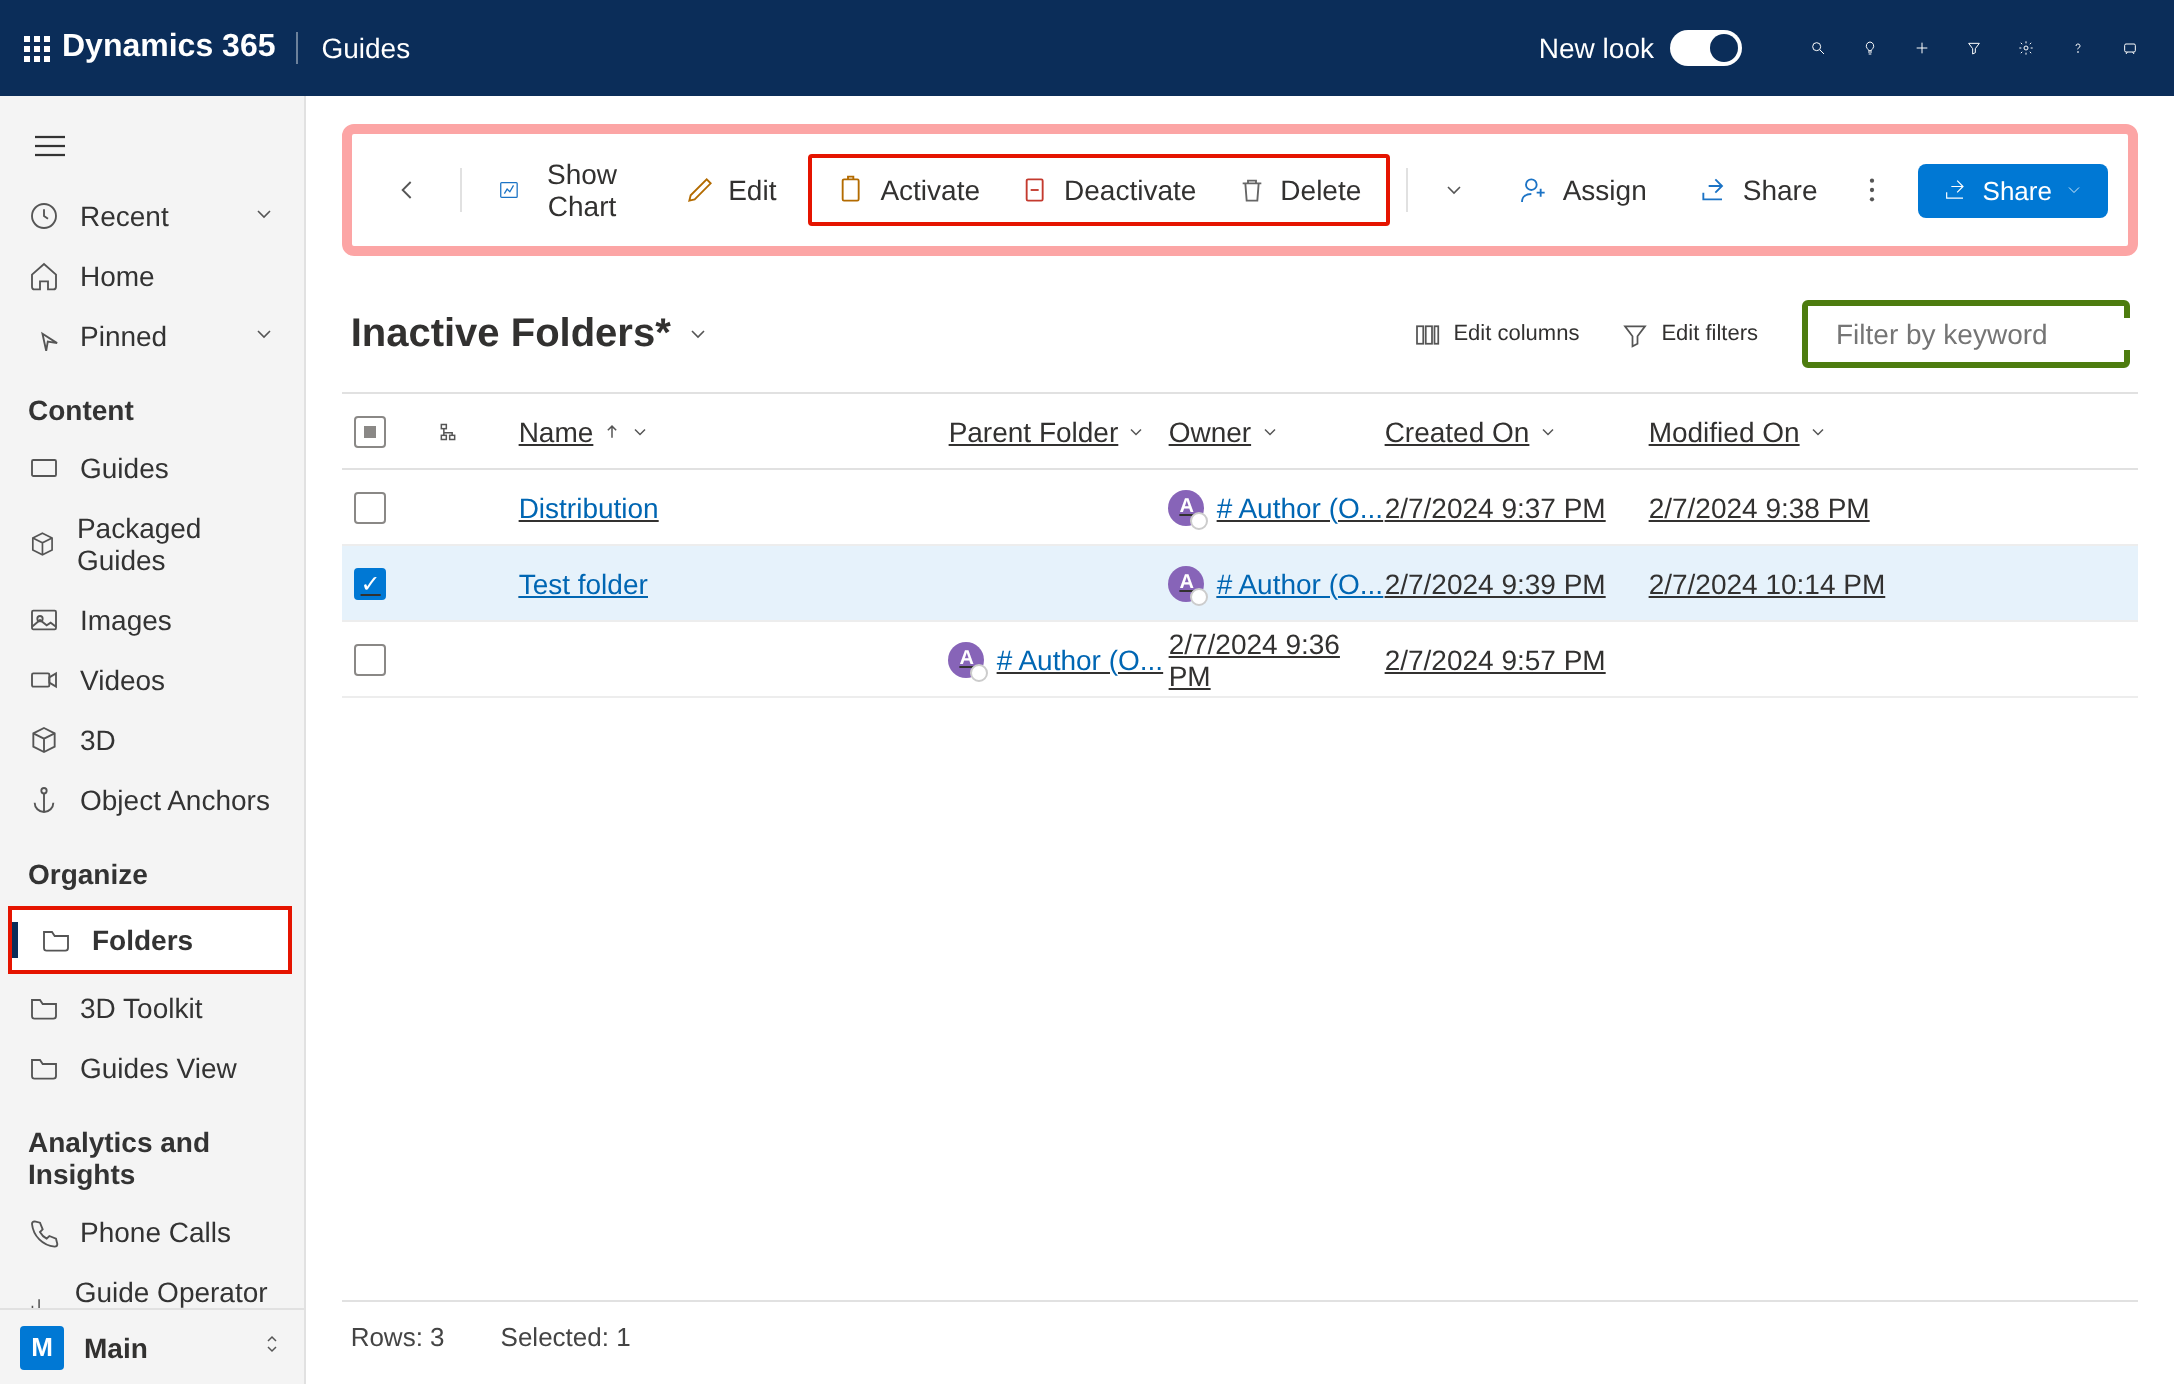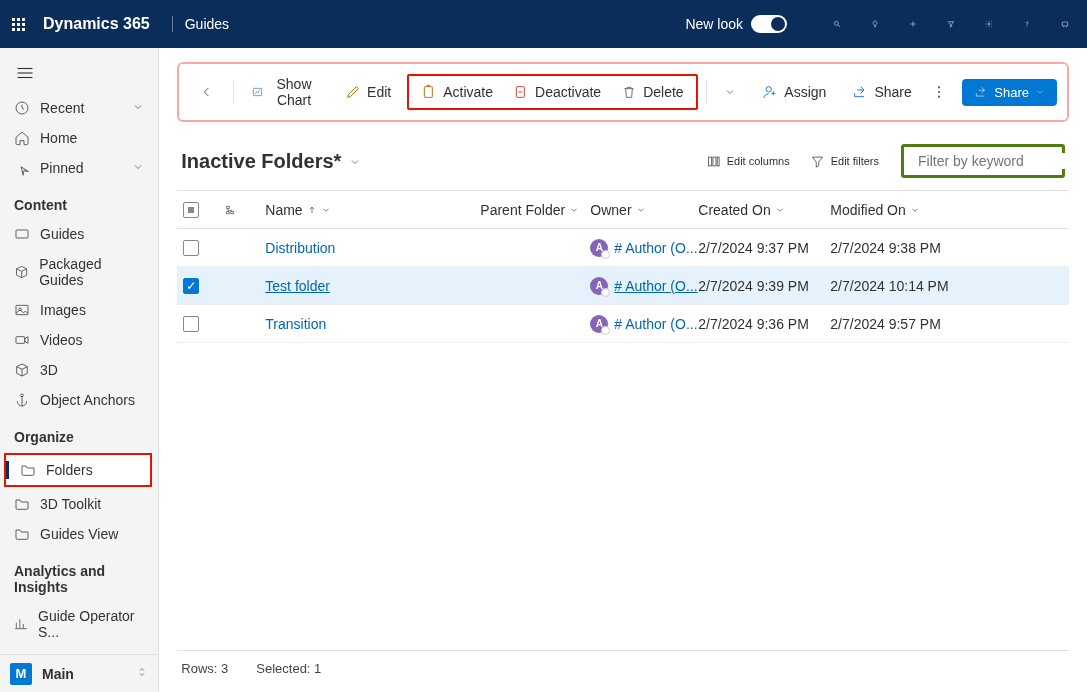"Dynamics 365" .topbar { gap: 18px -> 6px }
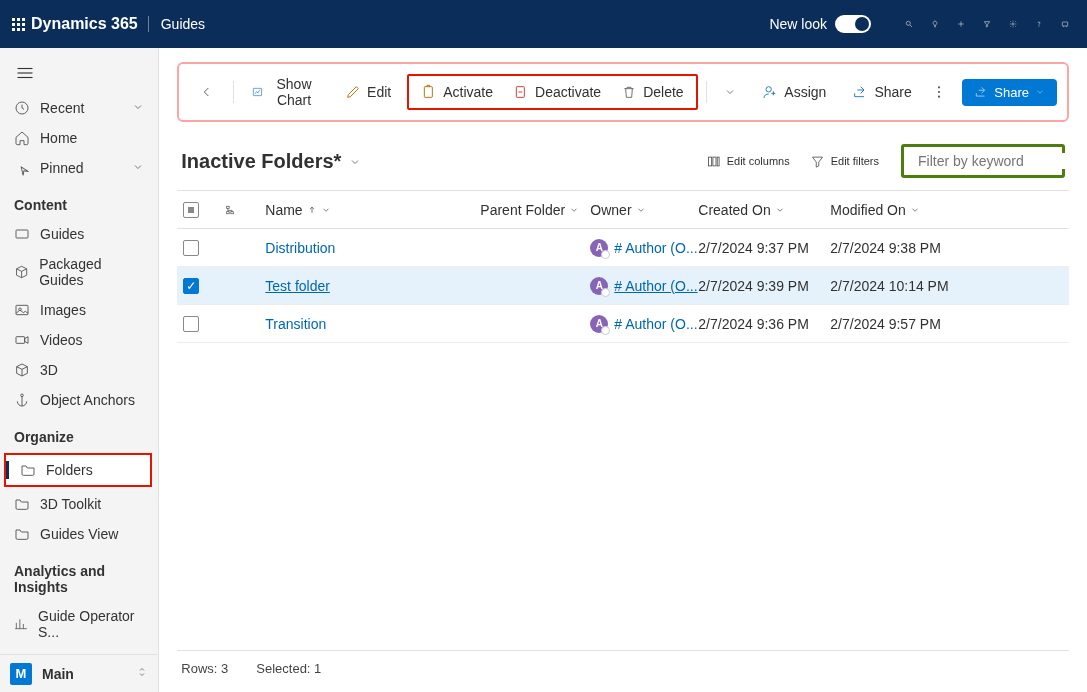"Show Chart" .cmdbar-wrap { border: 2px solid #fca5a5 -> 5px solid #fca5a5 }
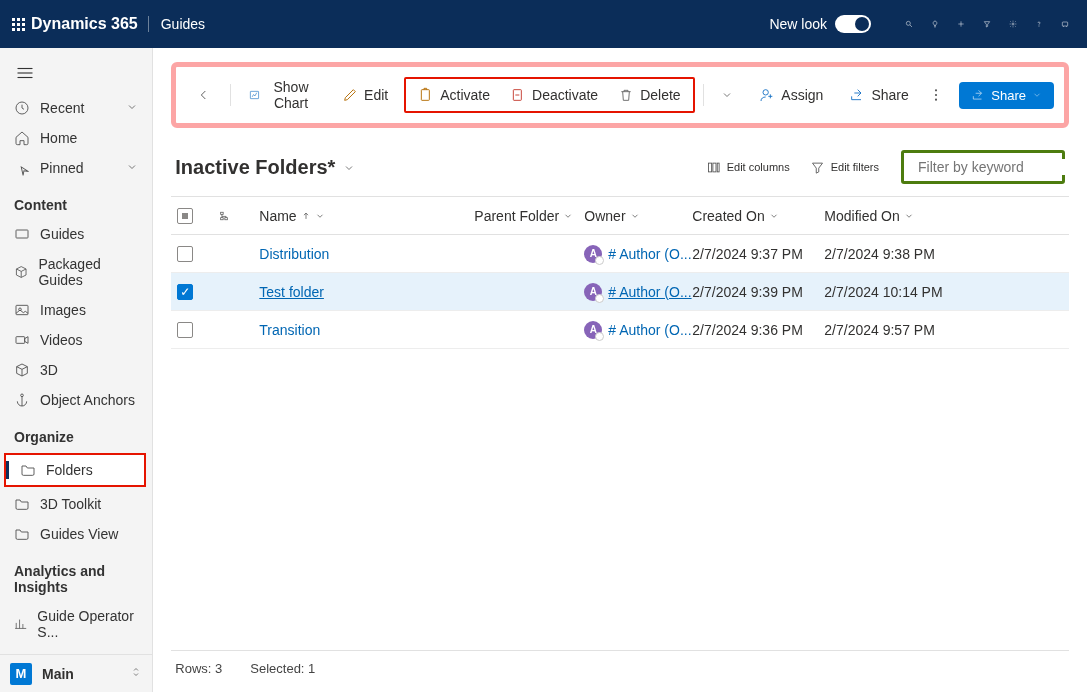"Name" .grid-head, .grid-row { text-decoration: none -> underline }
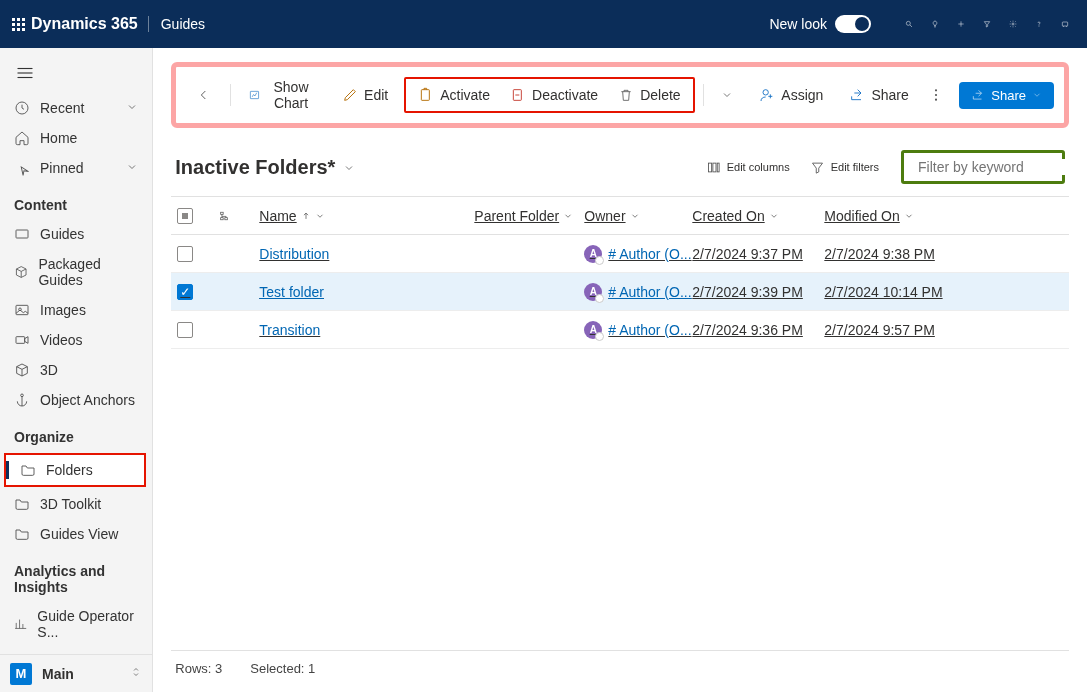"Transition" div.cell-name { html: <div><a>Transition</a></div> -> none }
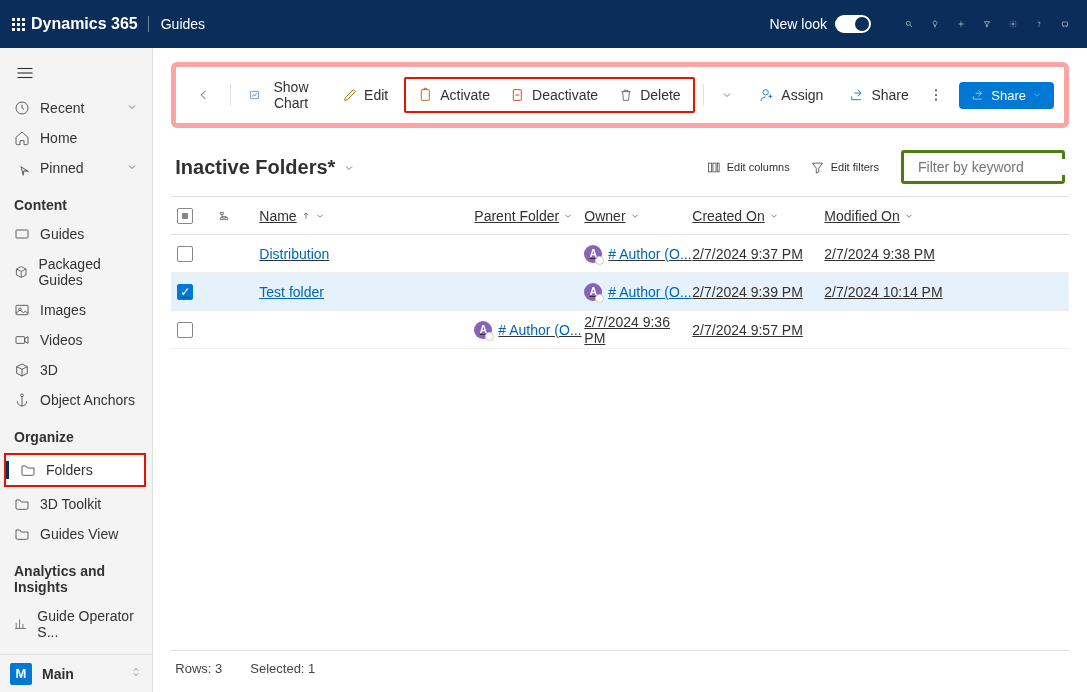"Folders" .nav-item.selected { font-weight: 400 -> 700 }
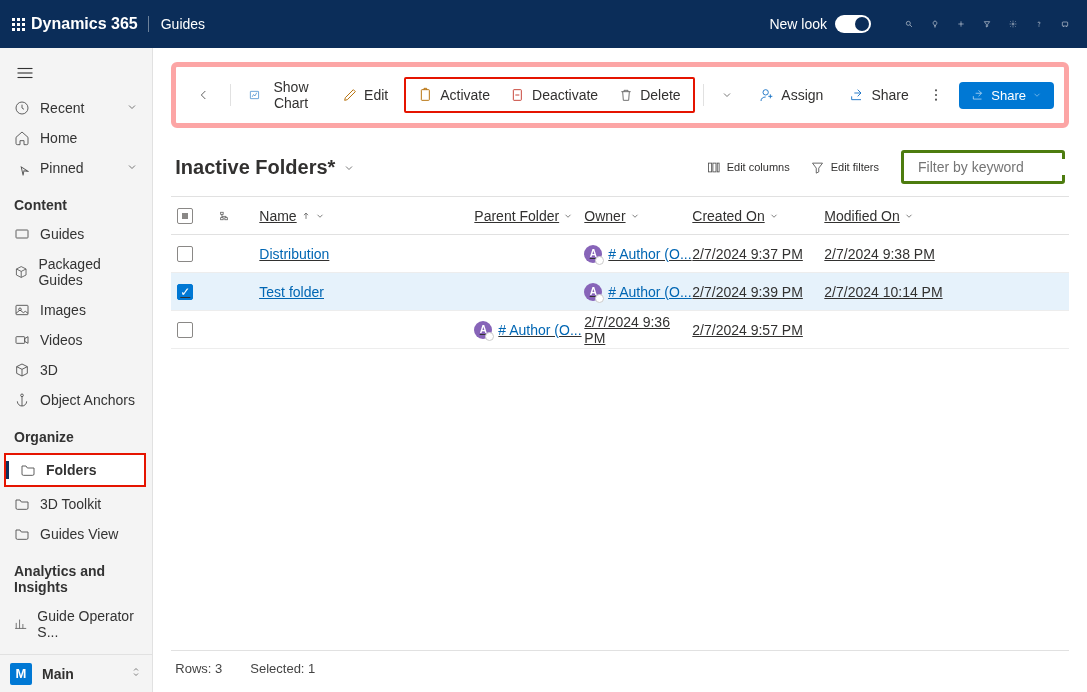"Phone Calls" div.nav-item { html: none -> <div> <svg> <path></path> </svg> <span>Phone Calls</span> </div> }
